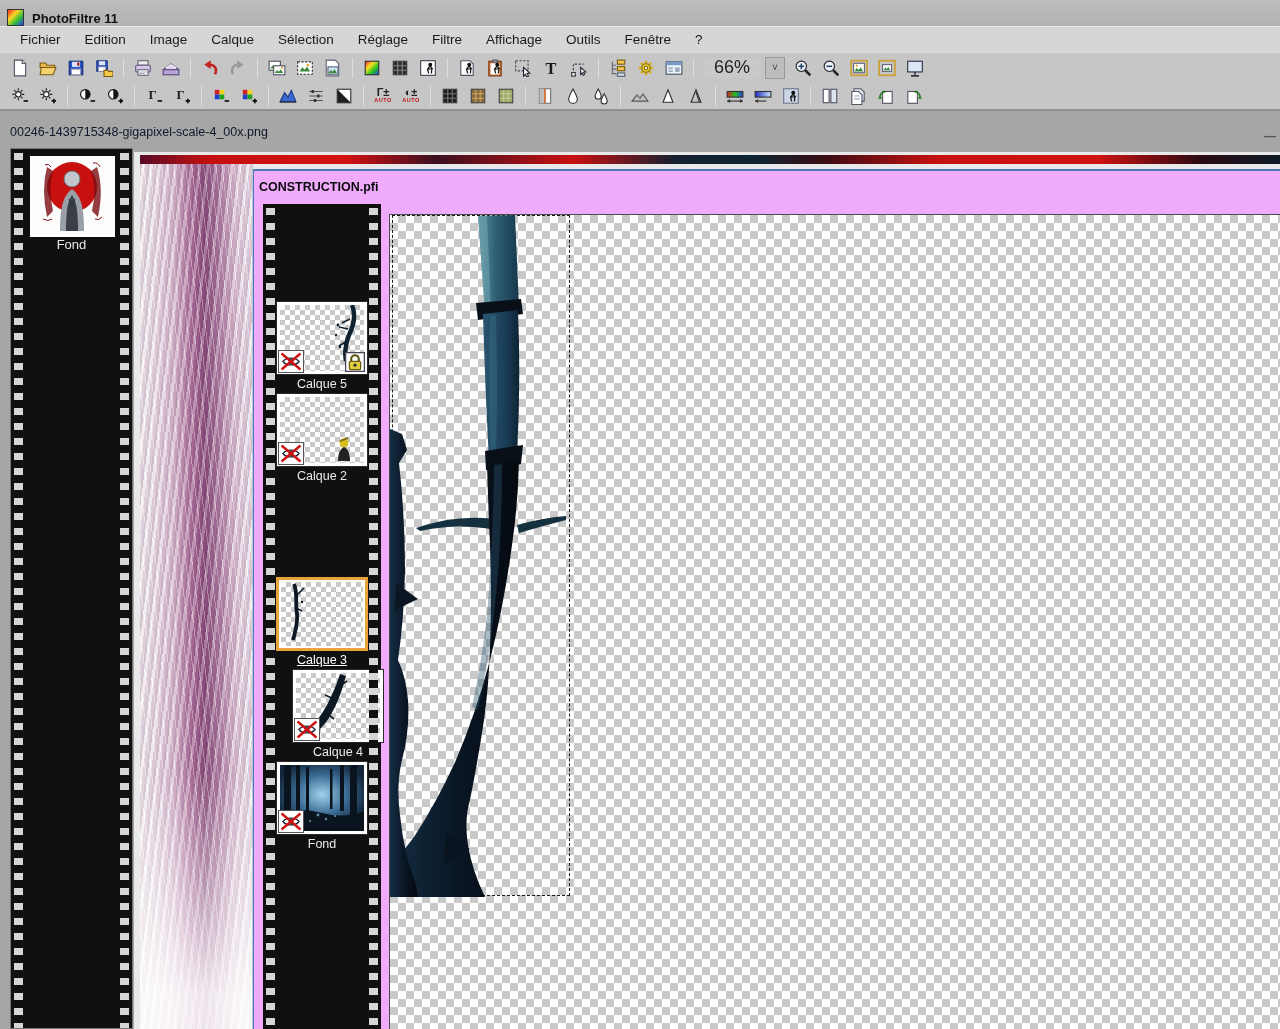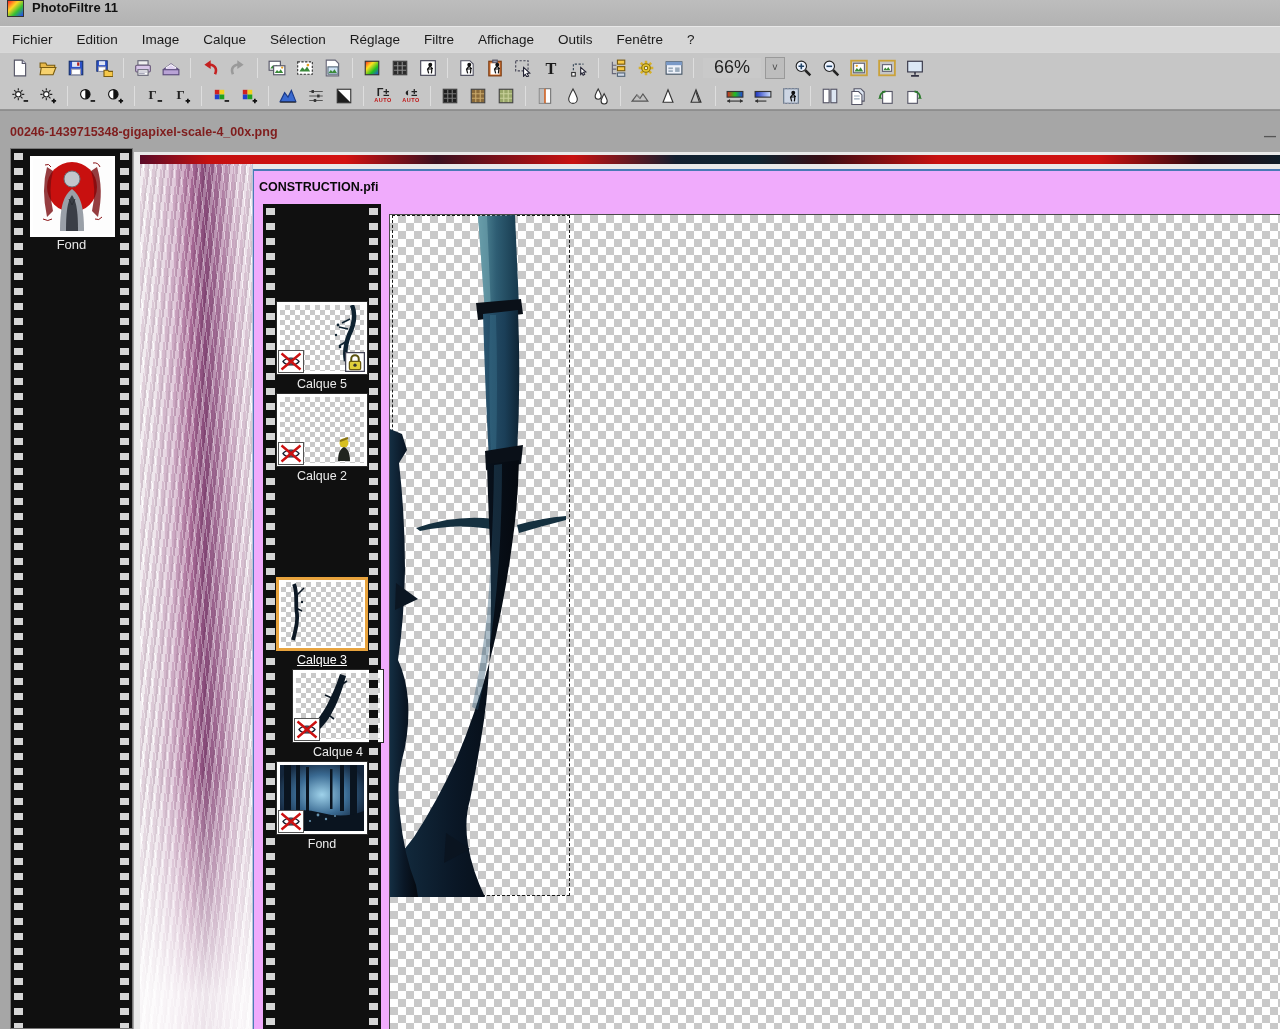"PhotoFiltre 11" .titlebar { align-items: flex-start -> flex-end }
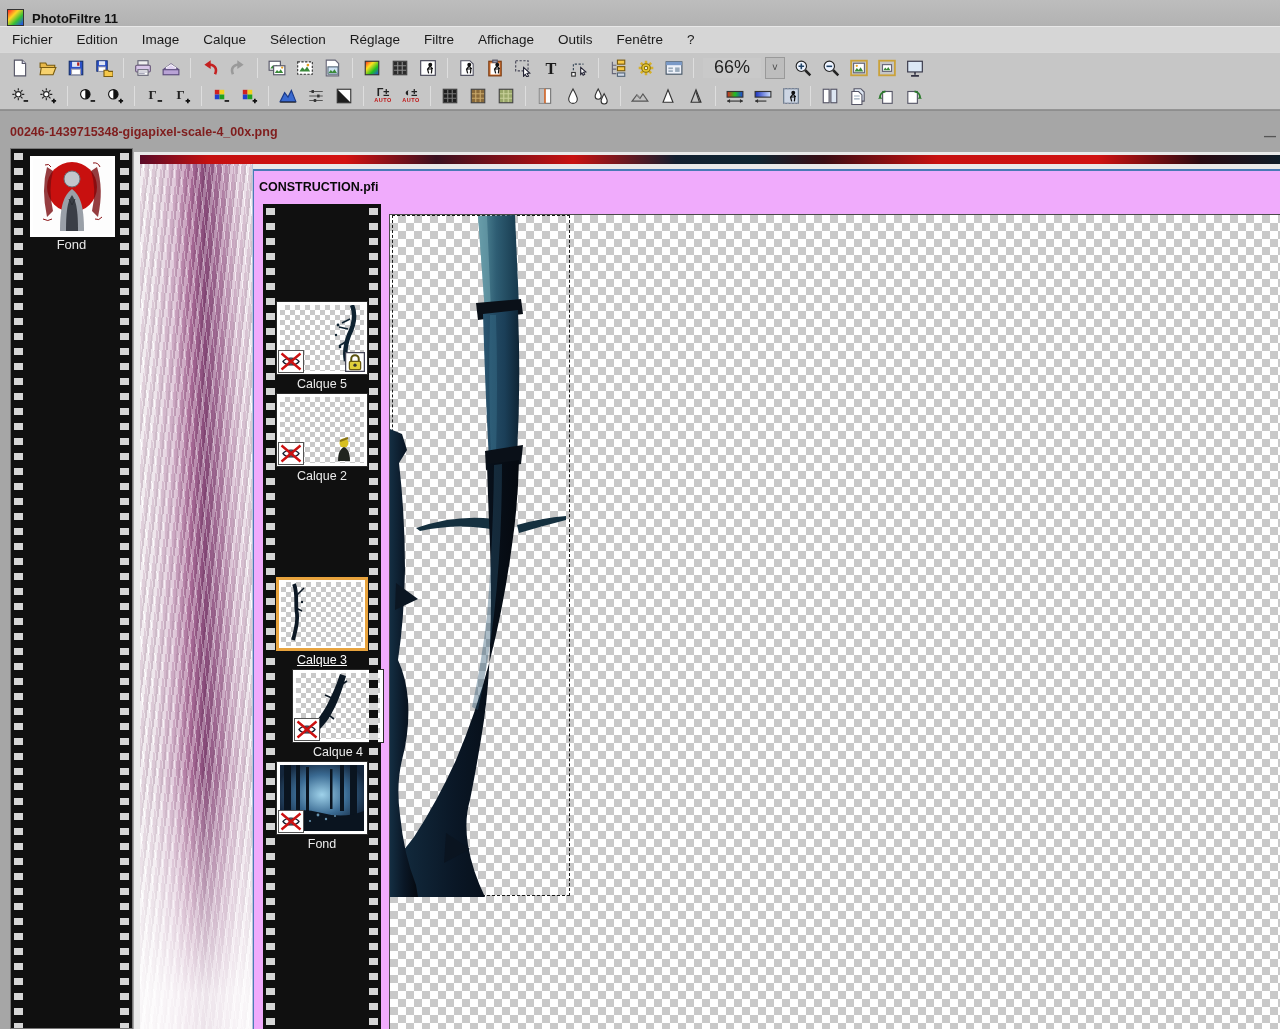"Fichier" .menubar { padding-left: none -> 8px }
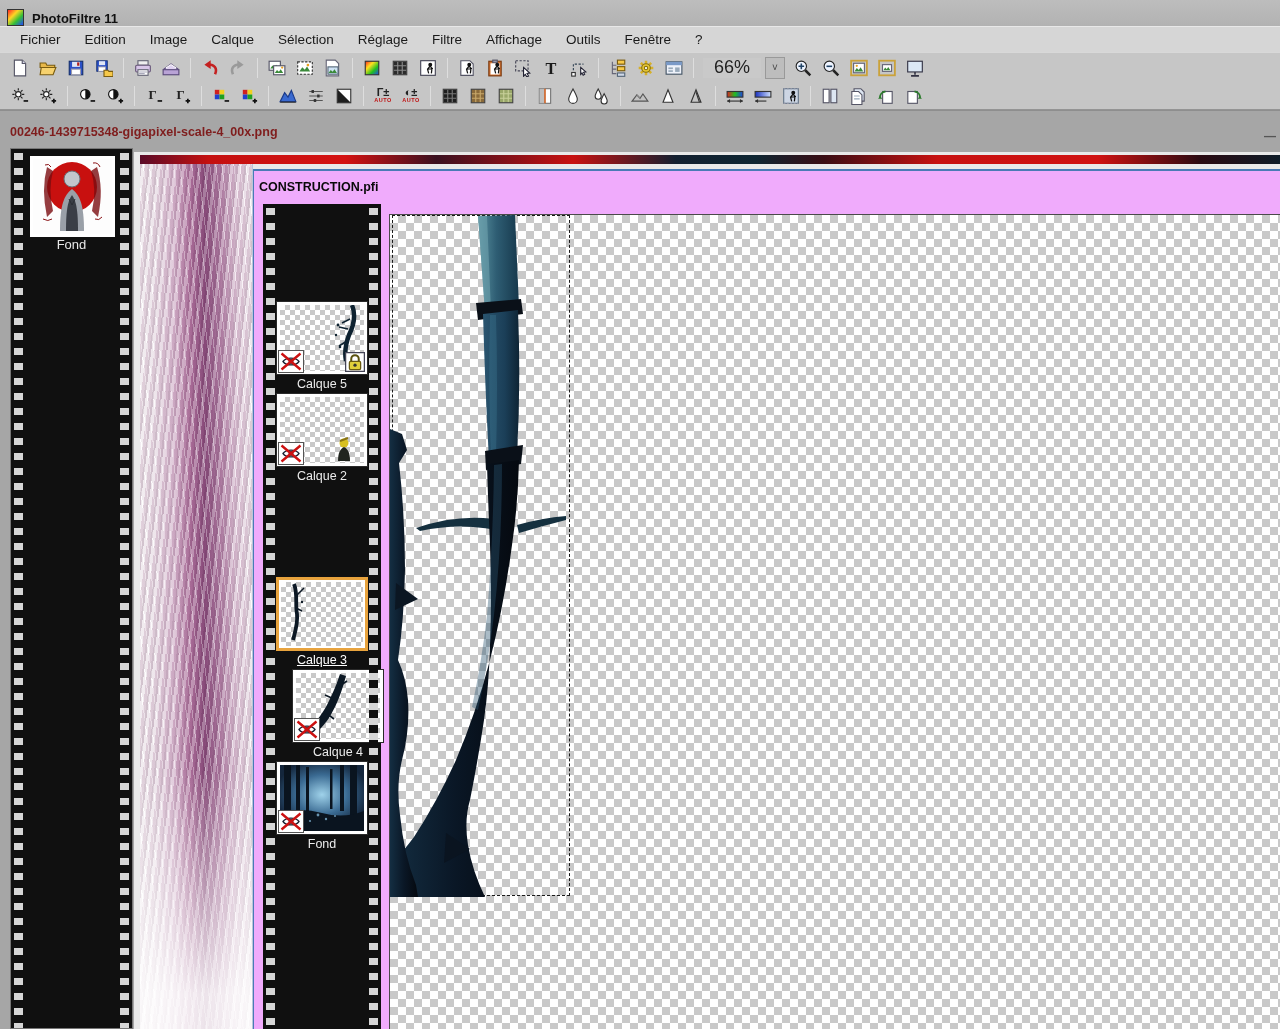"00246-1439715348-gigapixel-scale-4_00x.p" .docbar-filename { color: #7f1d1d -> #0f172a; font-weight: bold -> normal }
